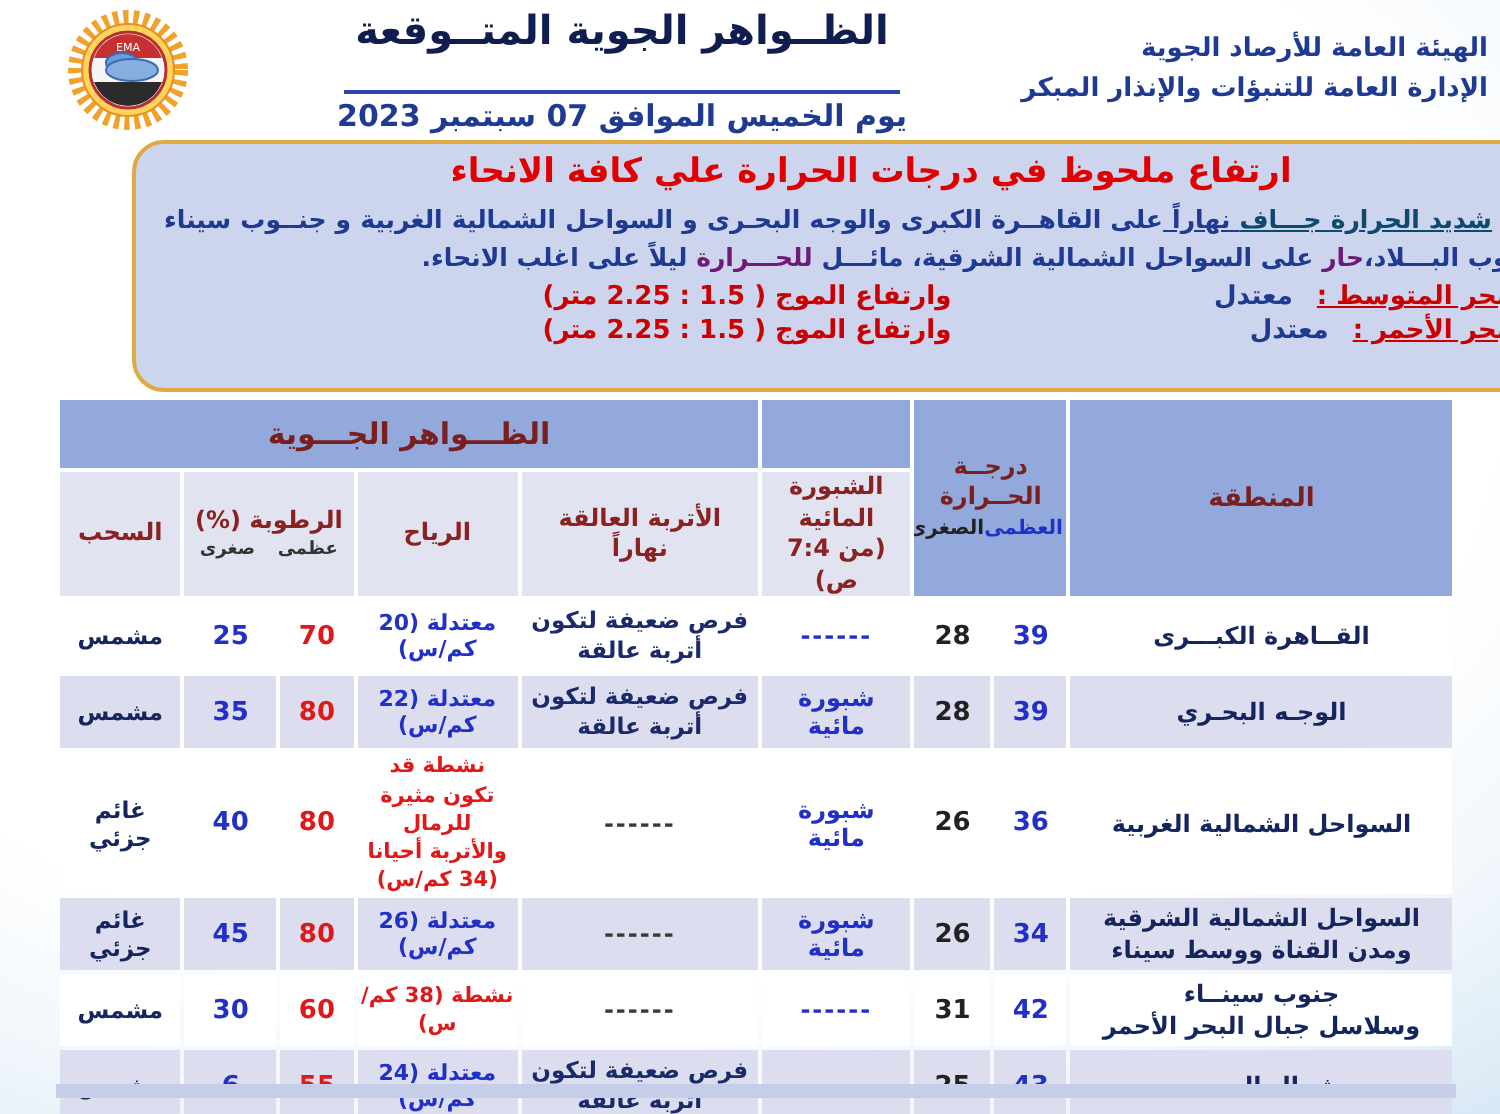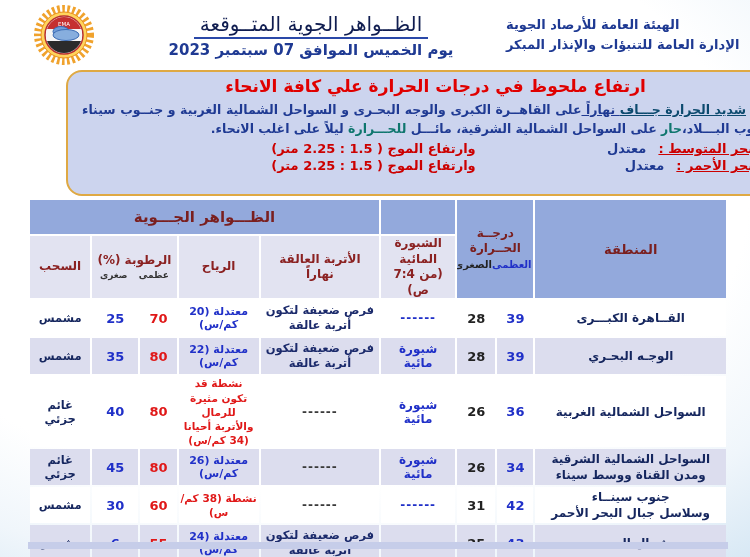"الظــواهر الجوية المتــوقعة" .main-title { font-weight: normal -> bold; padding: 0 6px 1px -> 0 6px 18px }
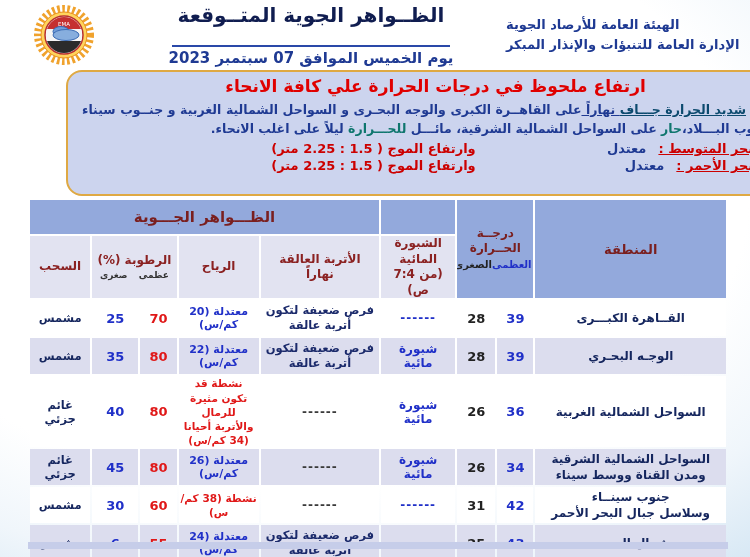"الهيئة العامة للأرصاد الجوية" .orgs { text-align: left -> right }
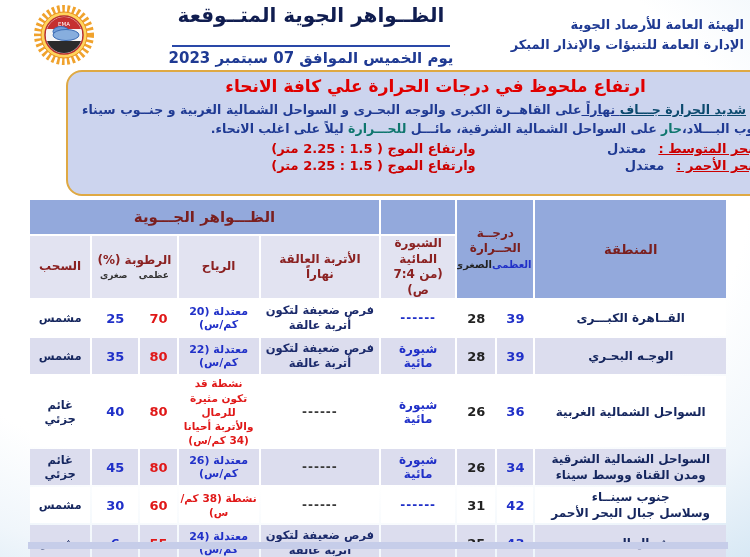"للحـــرارة" .seg-red { color: #0f766e -> #701a75 }
